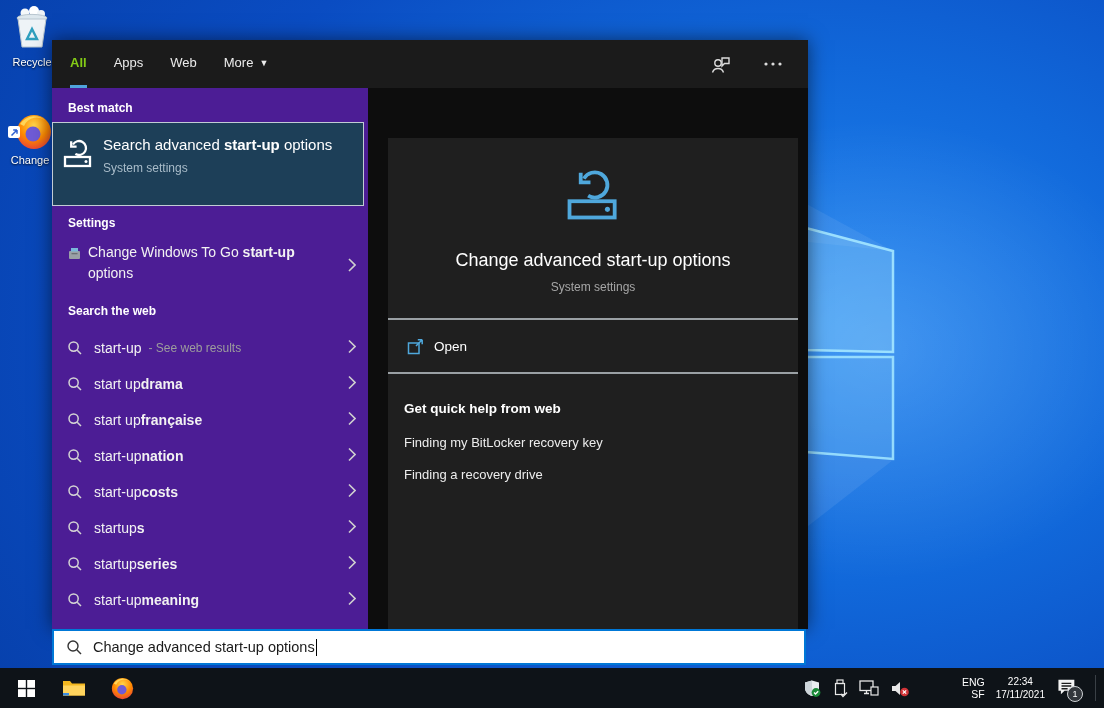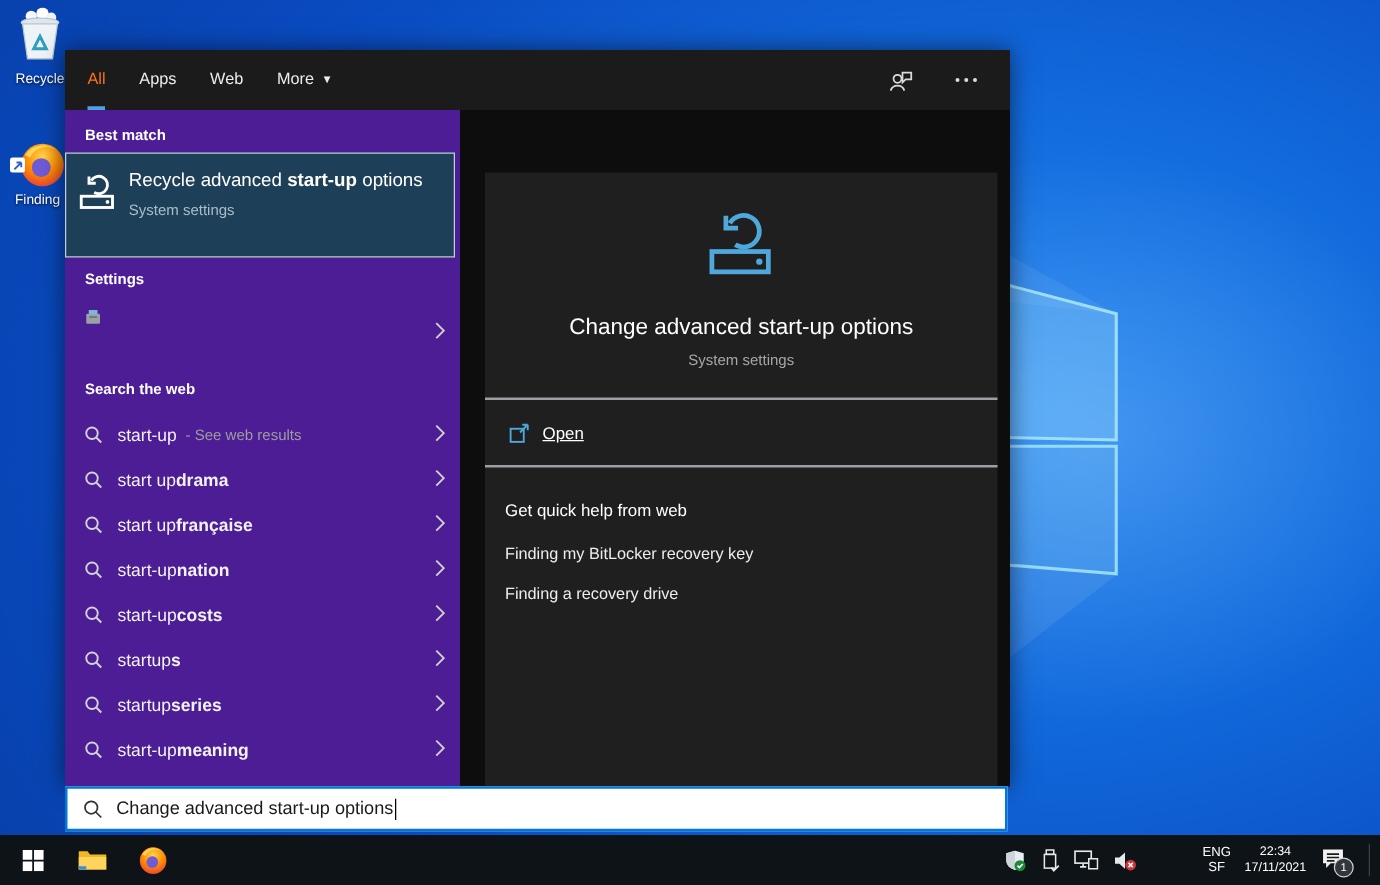"All" .tab.active { color: #f97316 -> #84cc16; font-weight: normal -> bold }
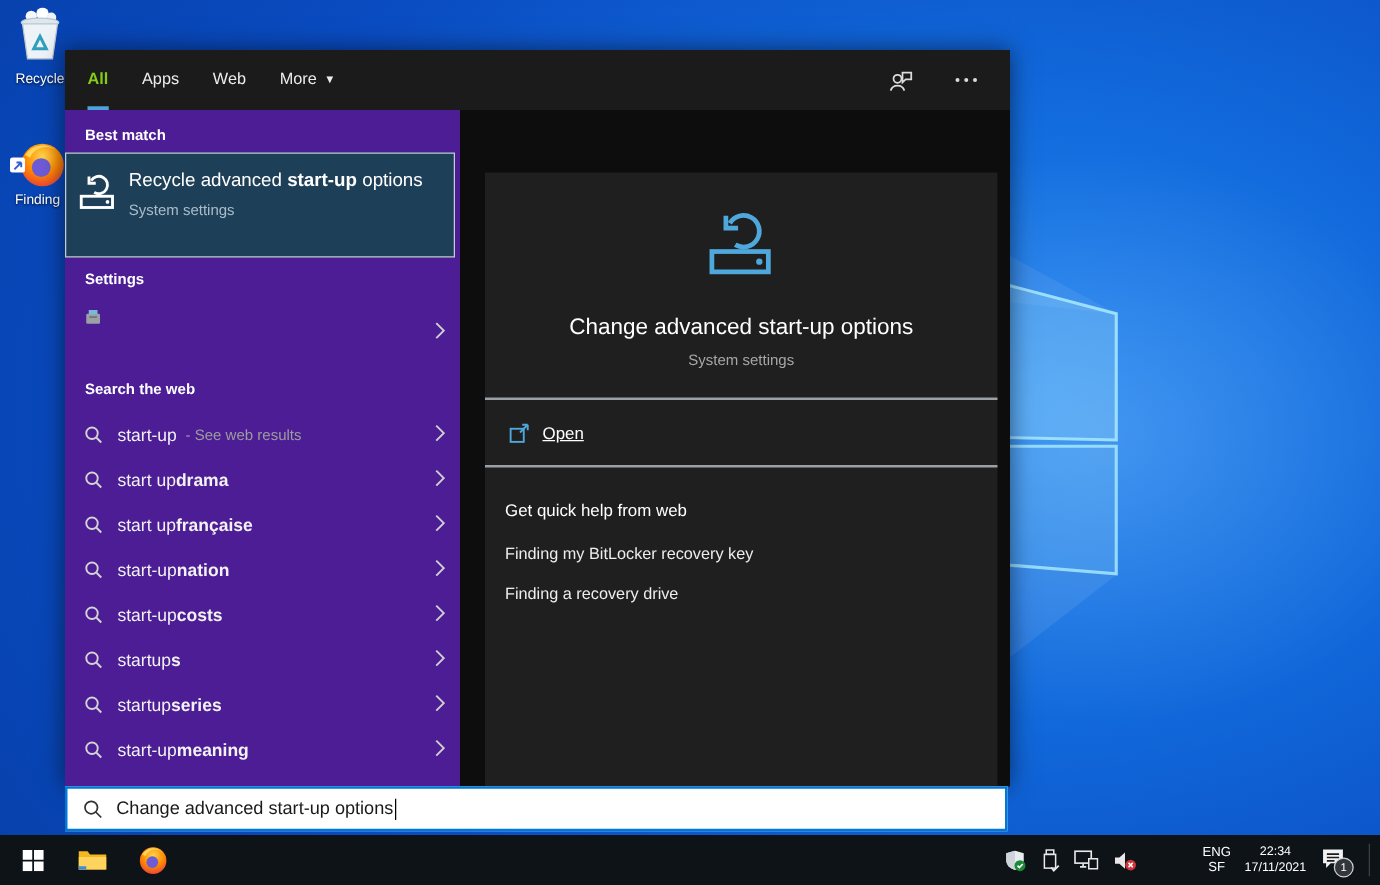"Recycle advanced" span { text: Recycle -> Search }
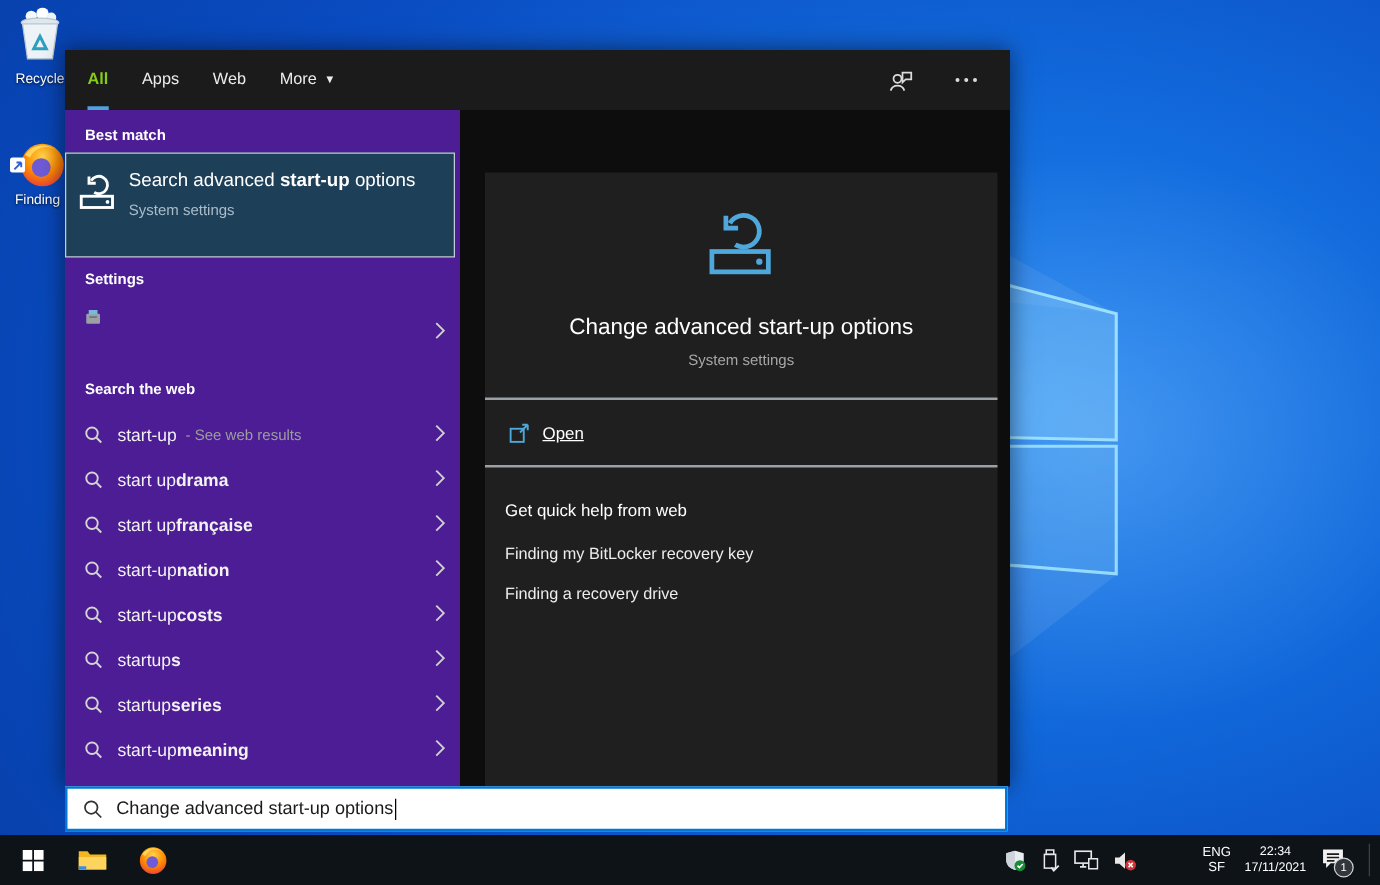"Finding" span.lbl { text: Finding -> Change }
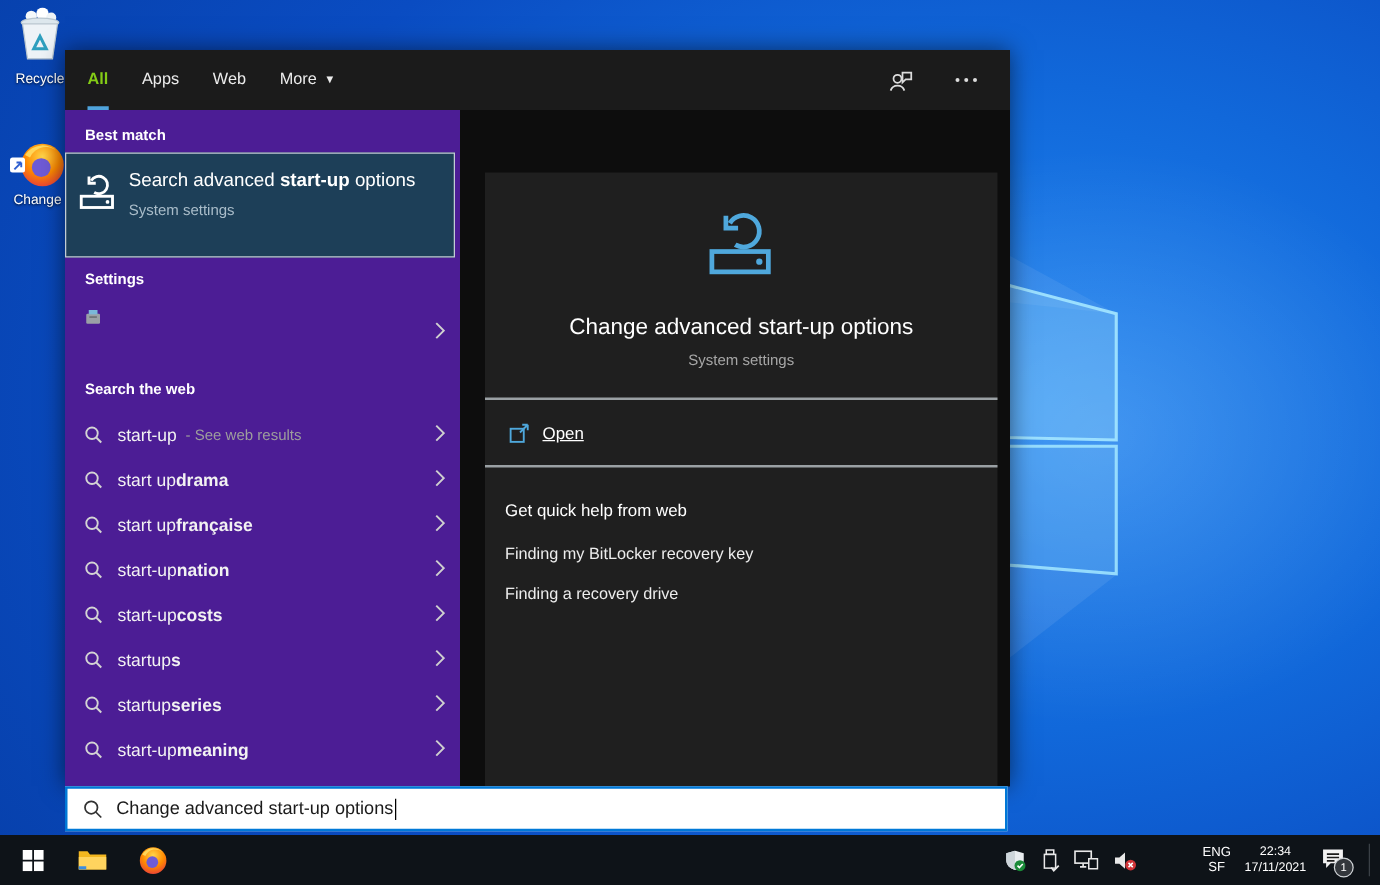"Change Windows To Go start-up" span.tx { html: none -> <span><span>Change Windows To Go </span><span>start-up</span><span> options</span></span> }
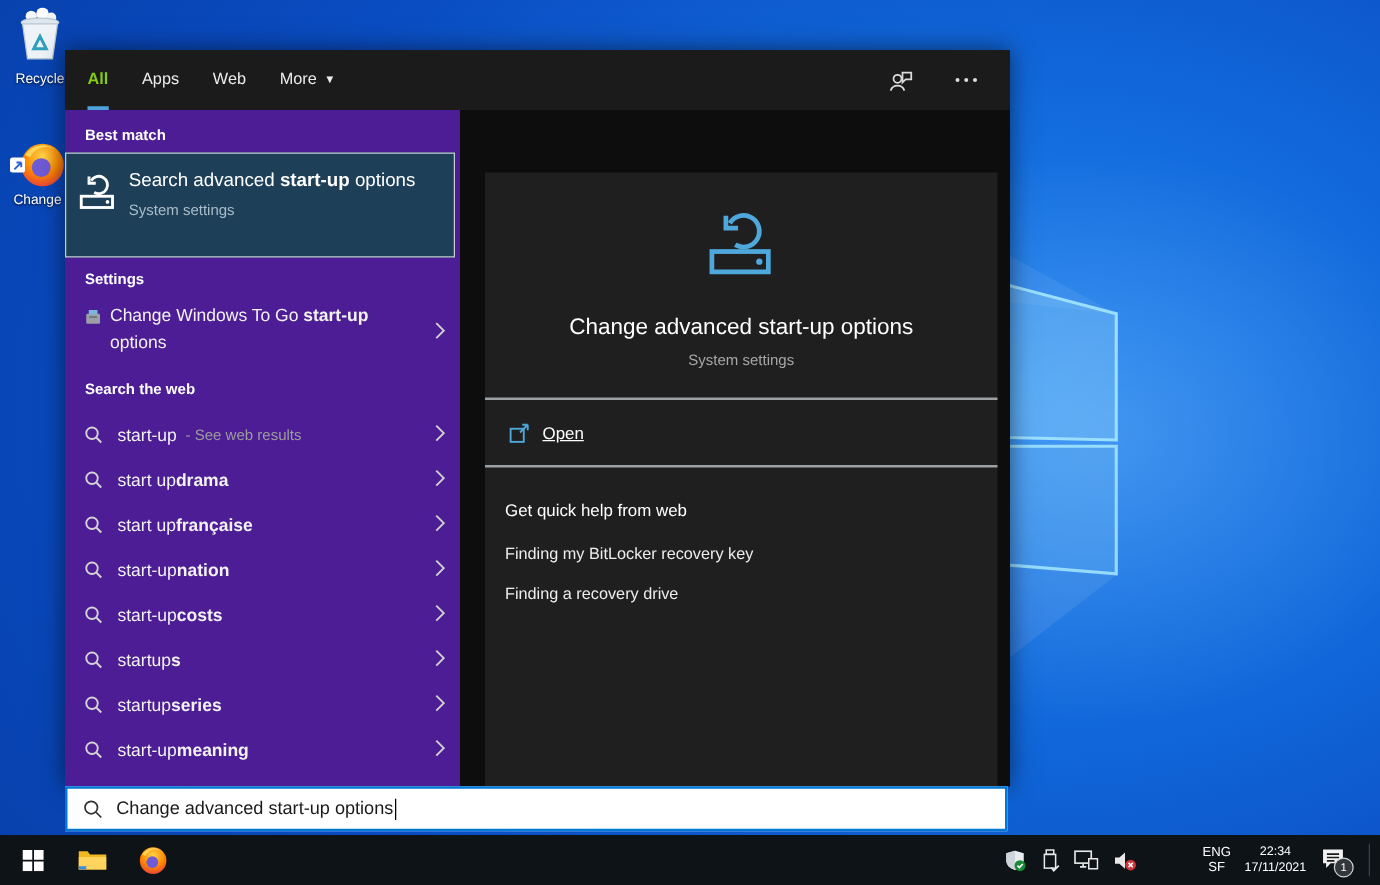"Open" .open-row .lb { text-decoration: underline -> none }
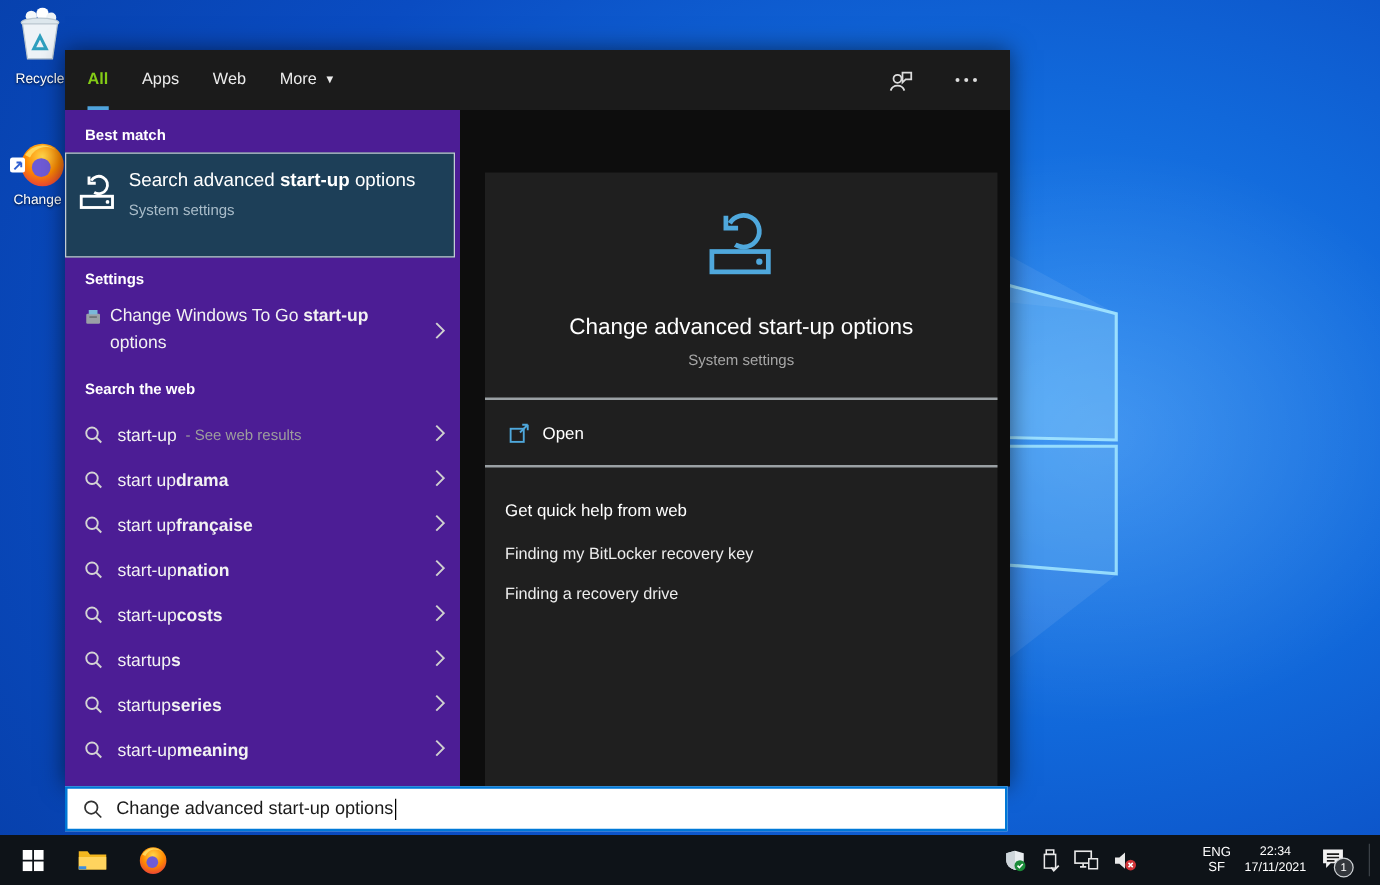"Get quick help from web" .help-h { font-weight: normal -> bold }
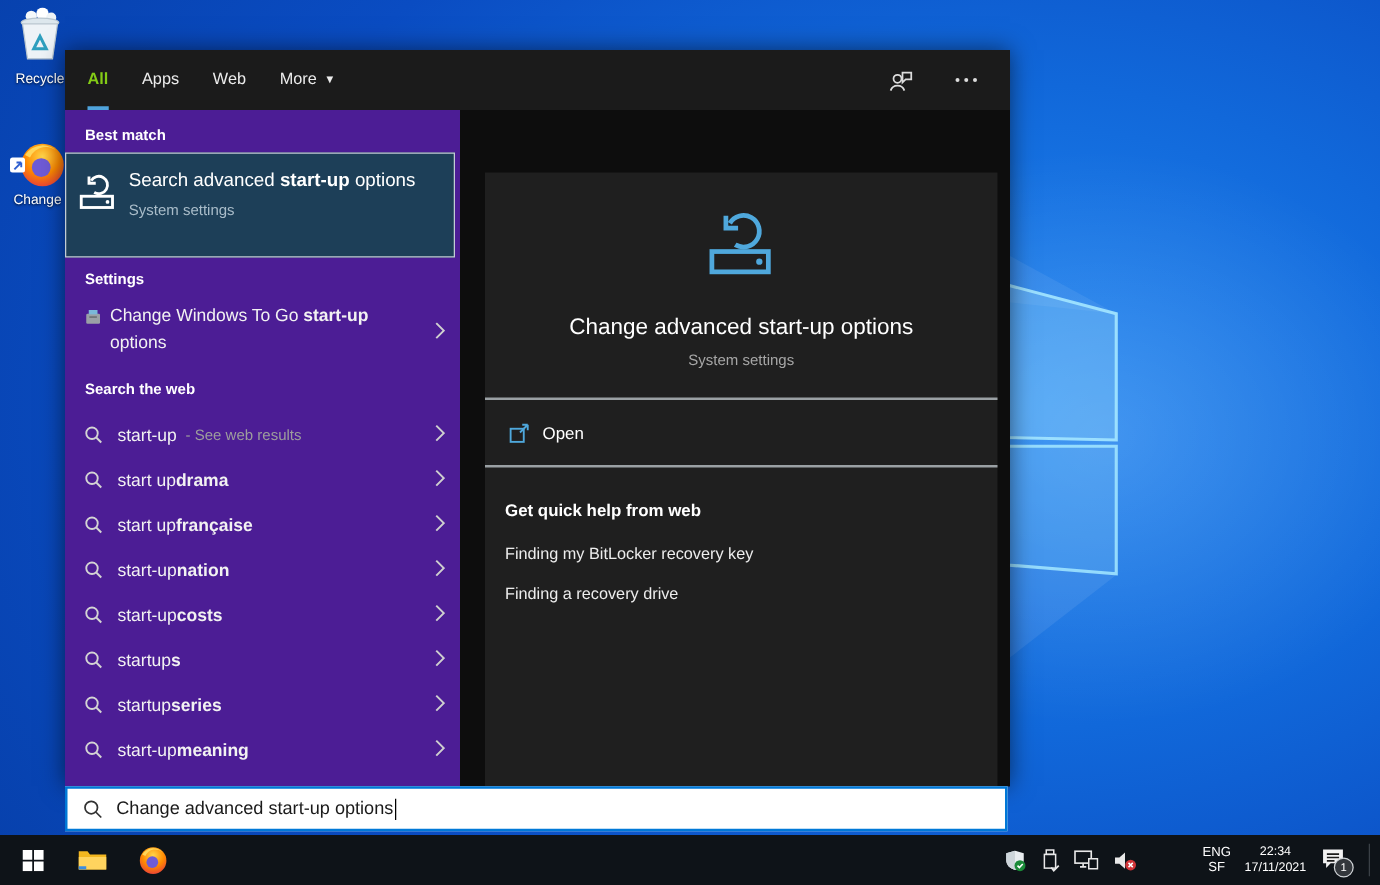"ENG" .lang { text-align: center -> right }
